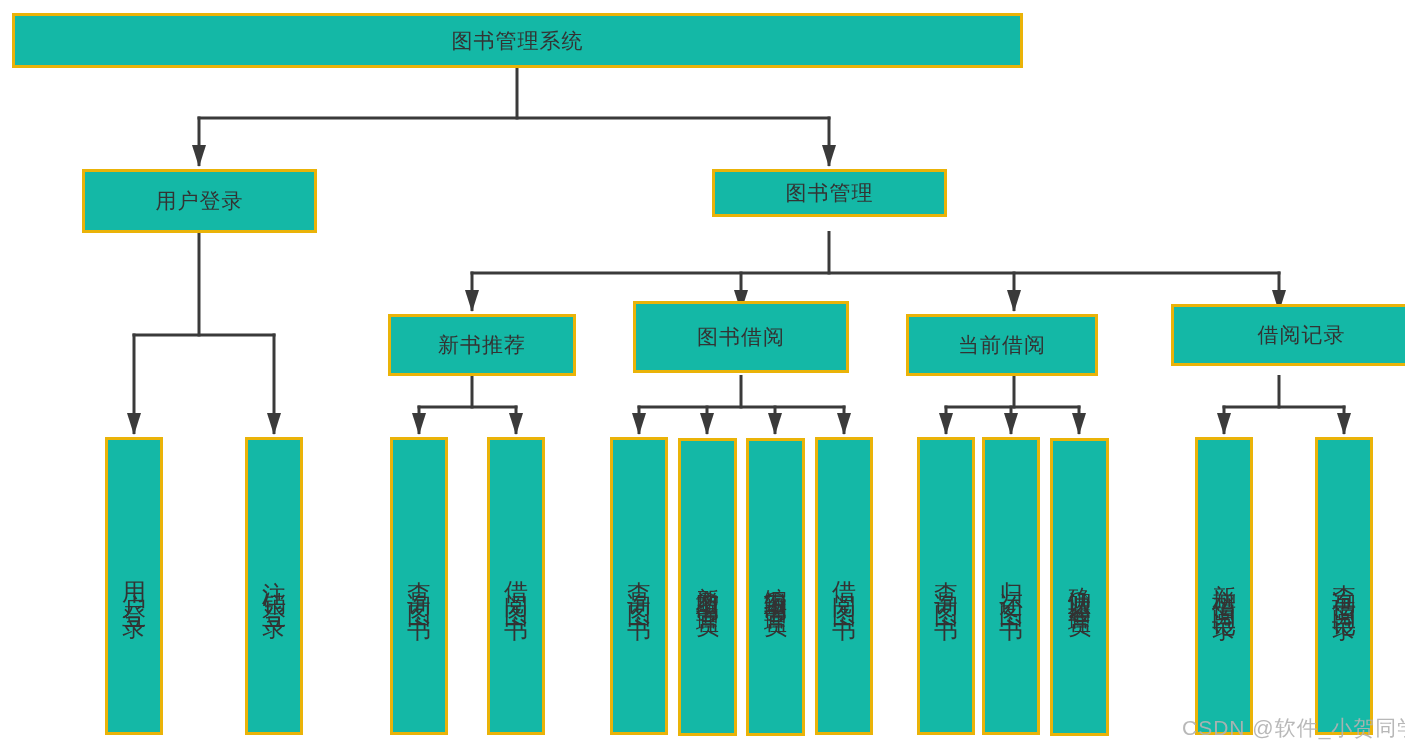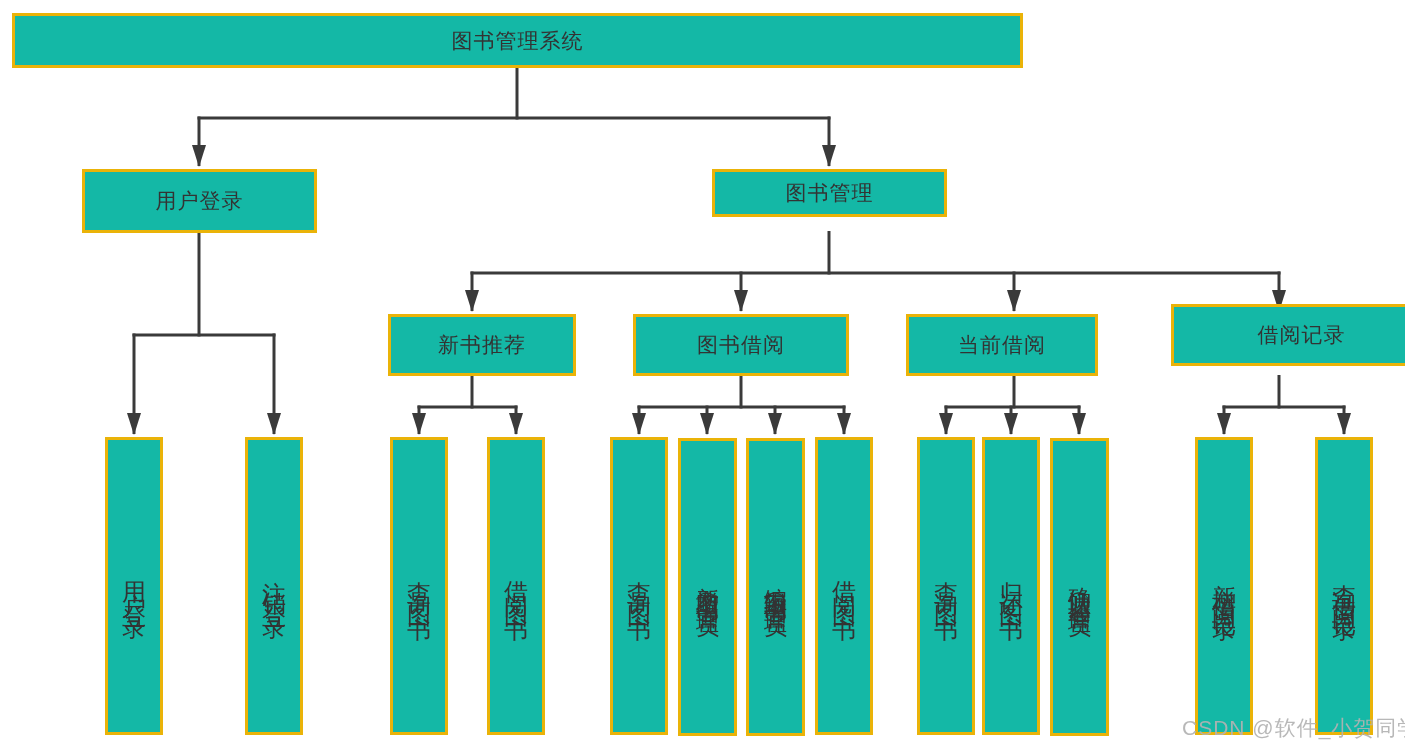"图书借阅" div.box { height: 62px -> 72px; top: 314px -> 301px }
